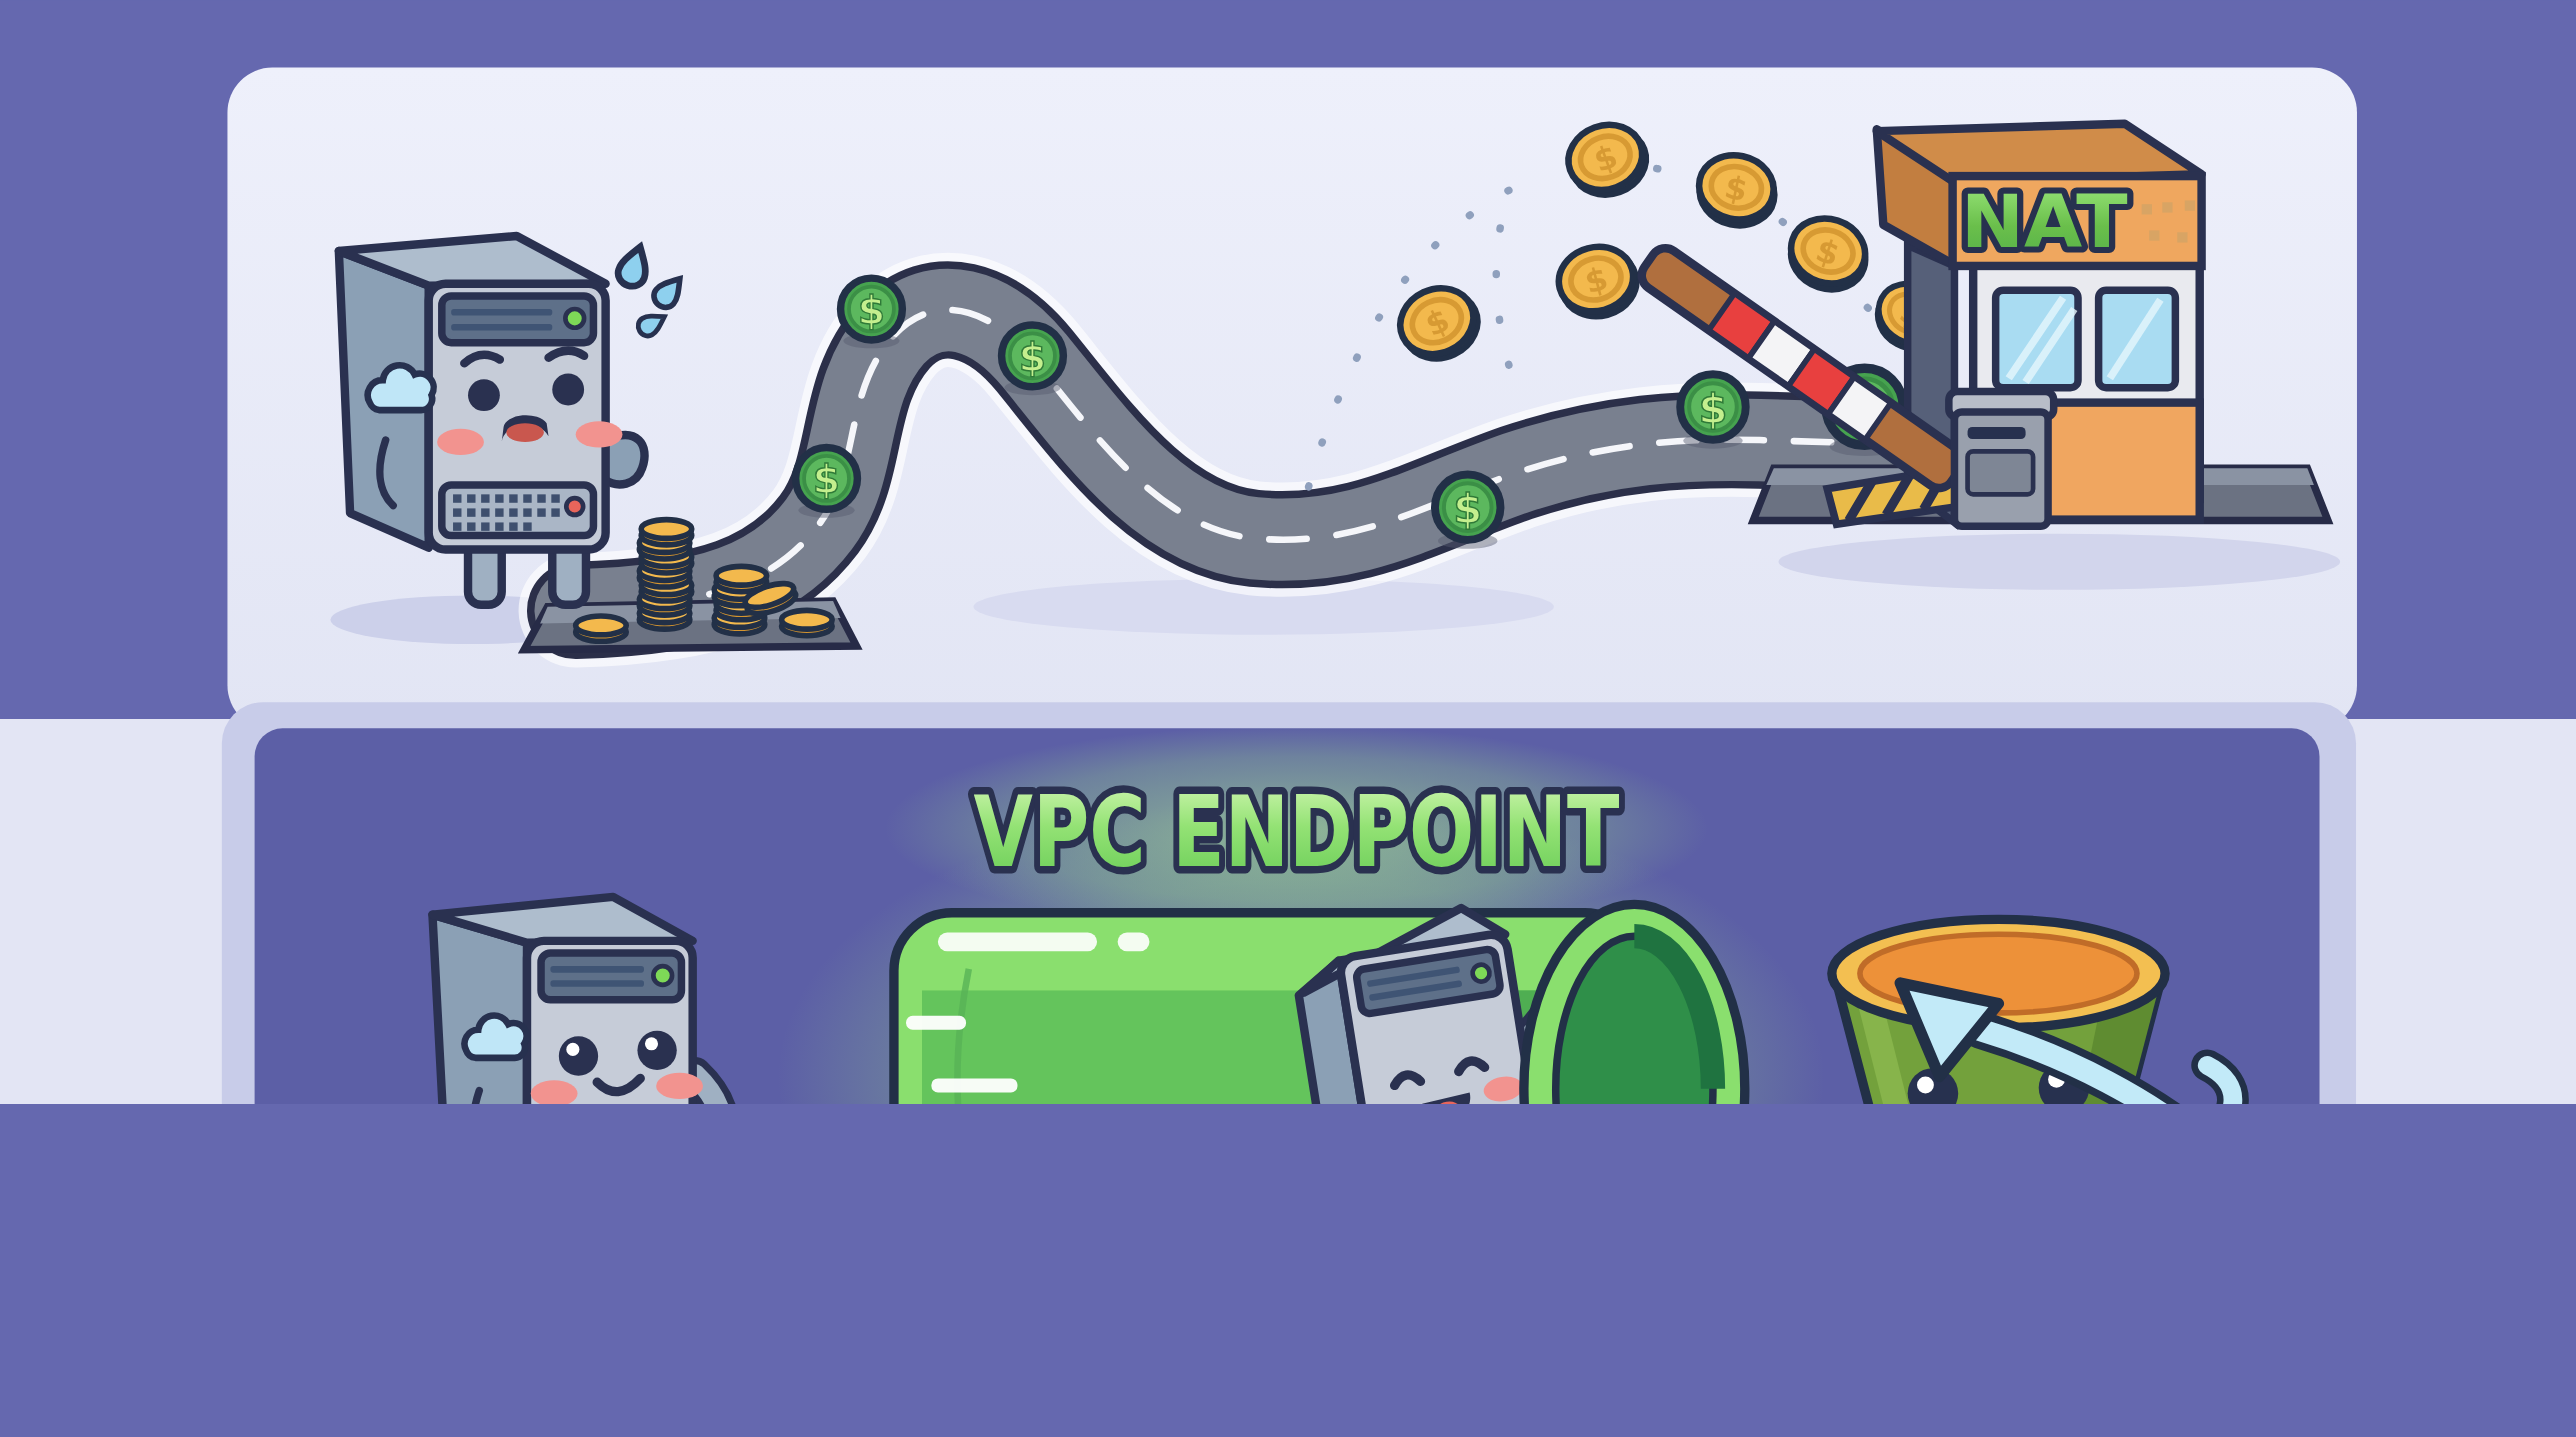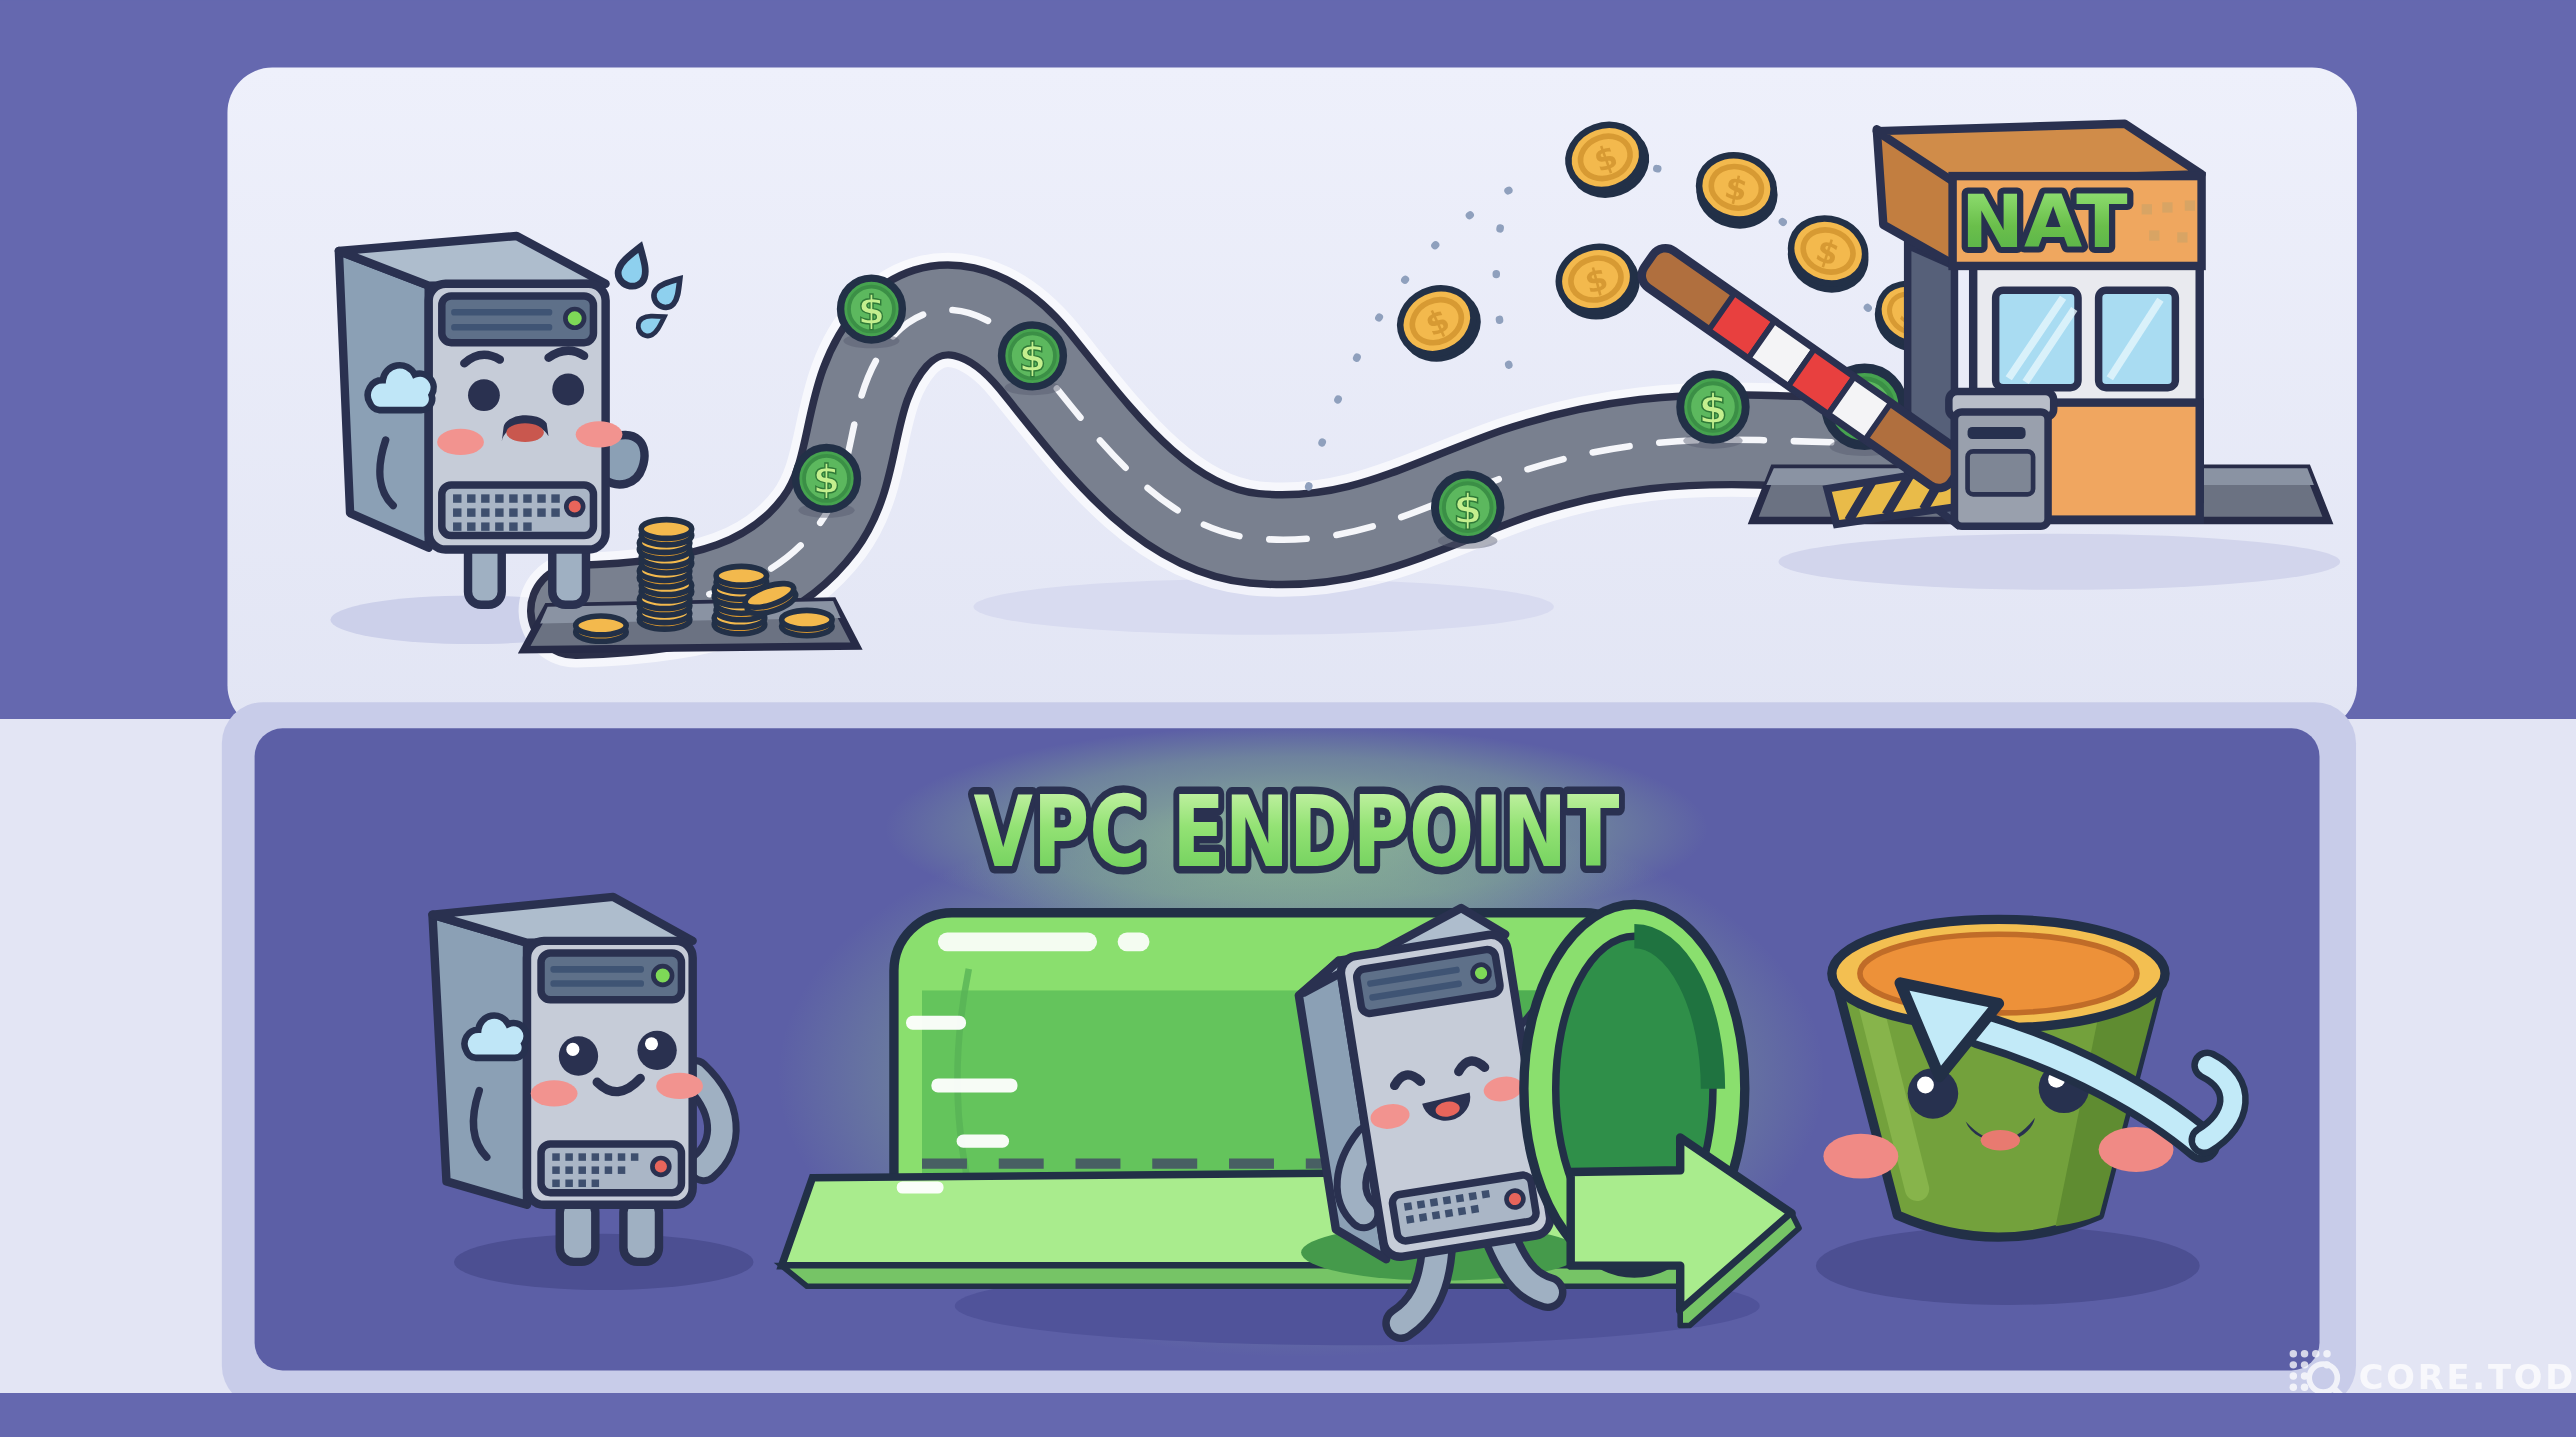"NAT" .stage { height: 1393px -> 1104px }
